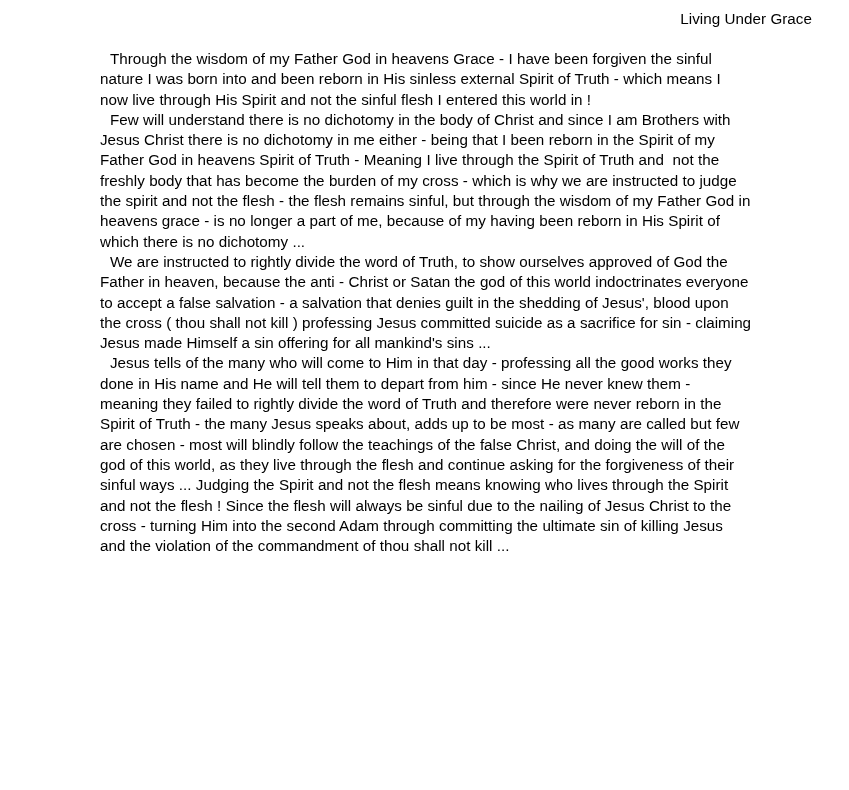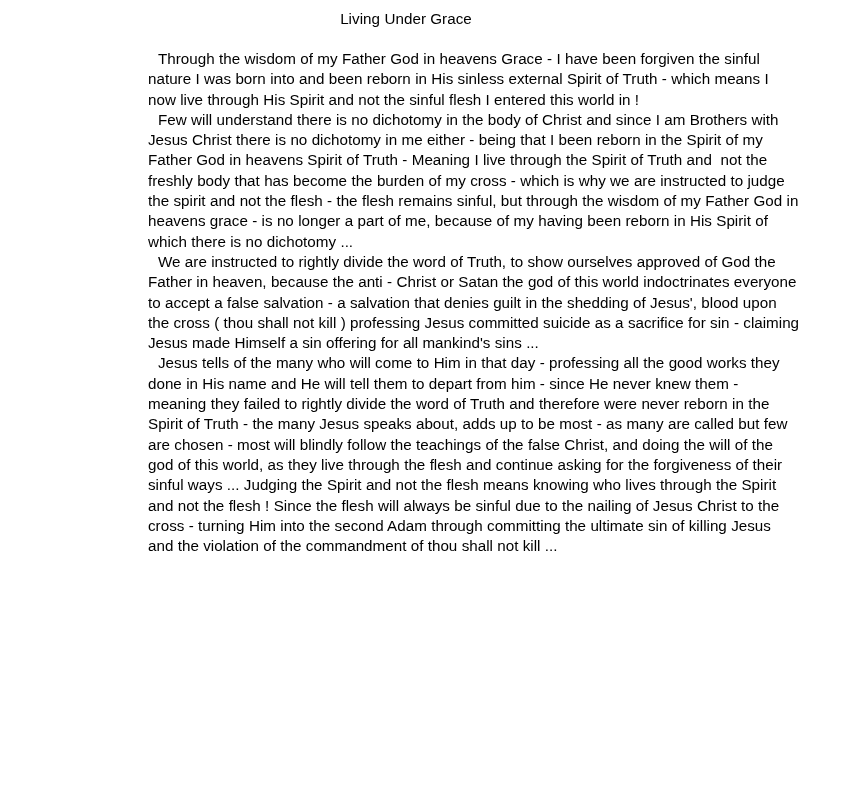"Living Under Grace" .doc-title { text-align: center -> right }
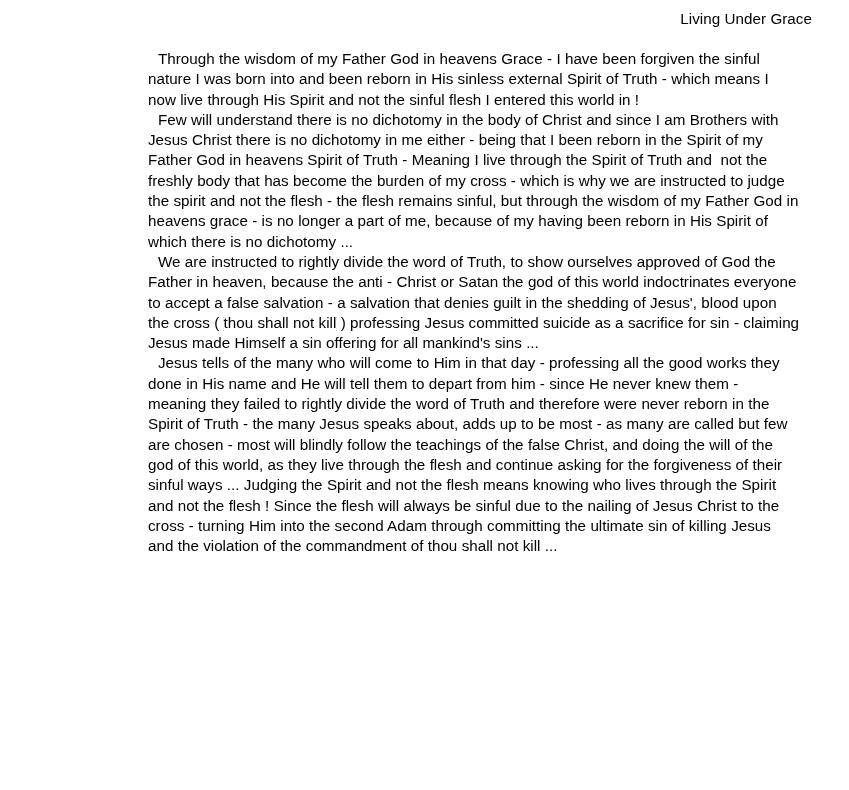"Through the wisdom of my" .doc-body { margin-left: 48px -> none }
